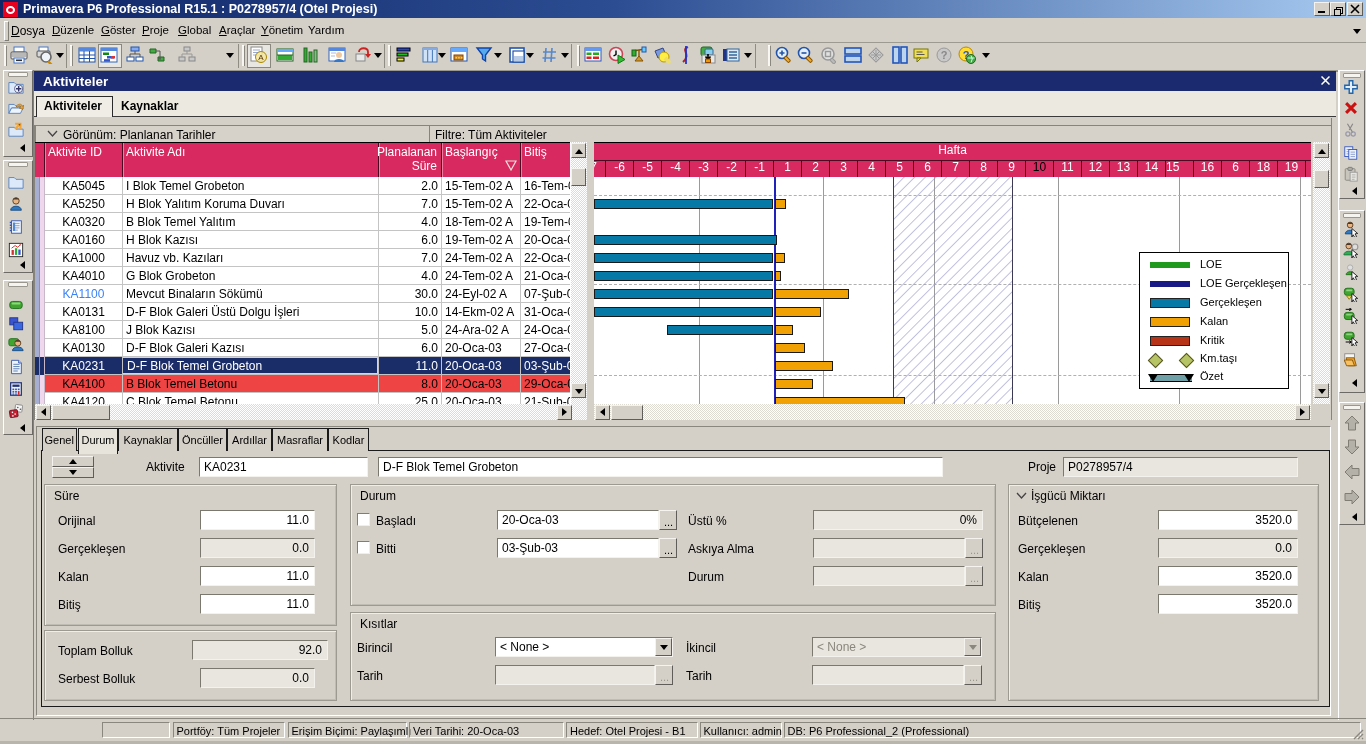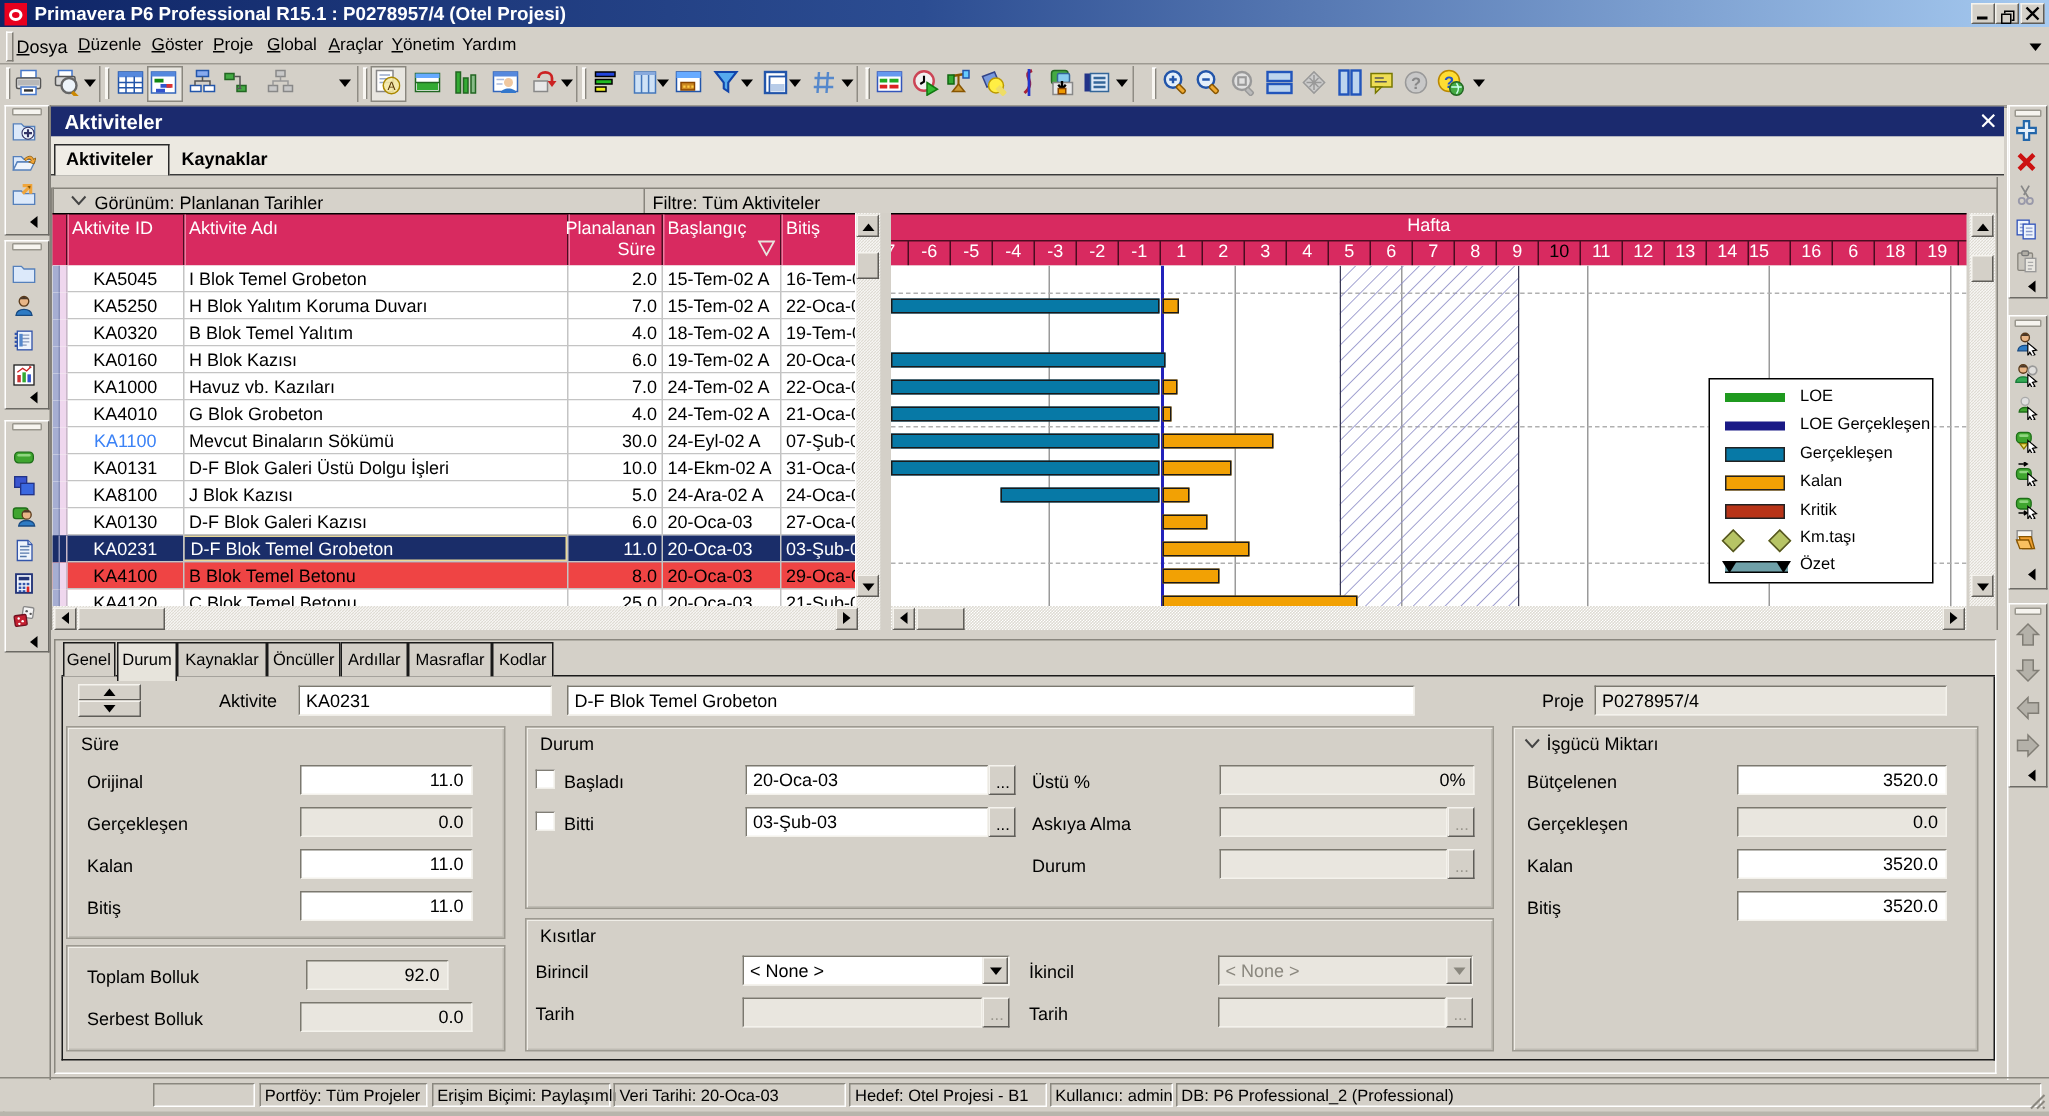"92.0" div.a { left: 204px -> 192px; width: 95px -> 136px }
